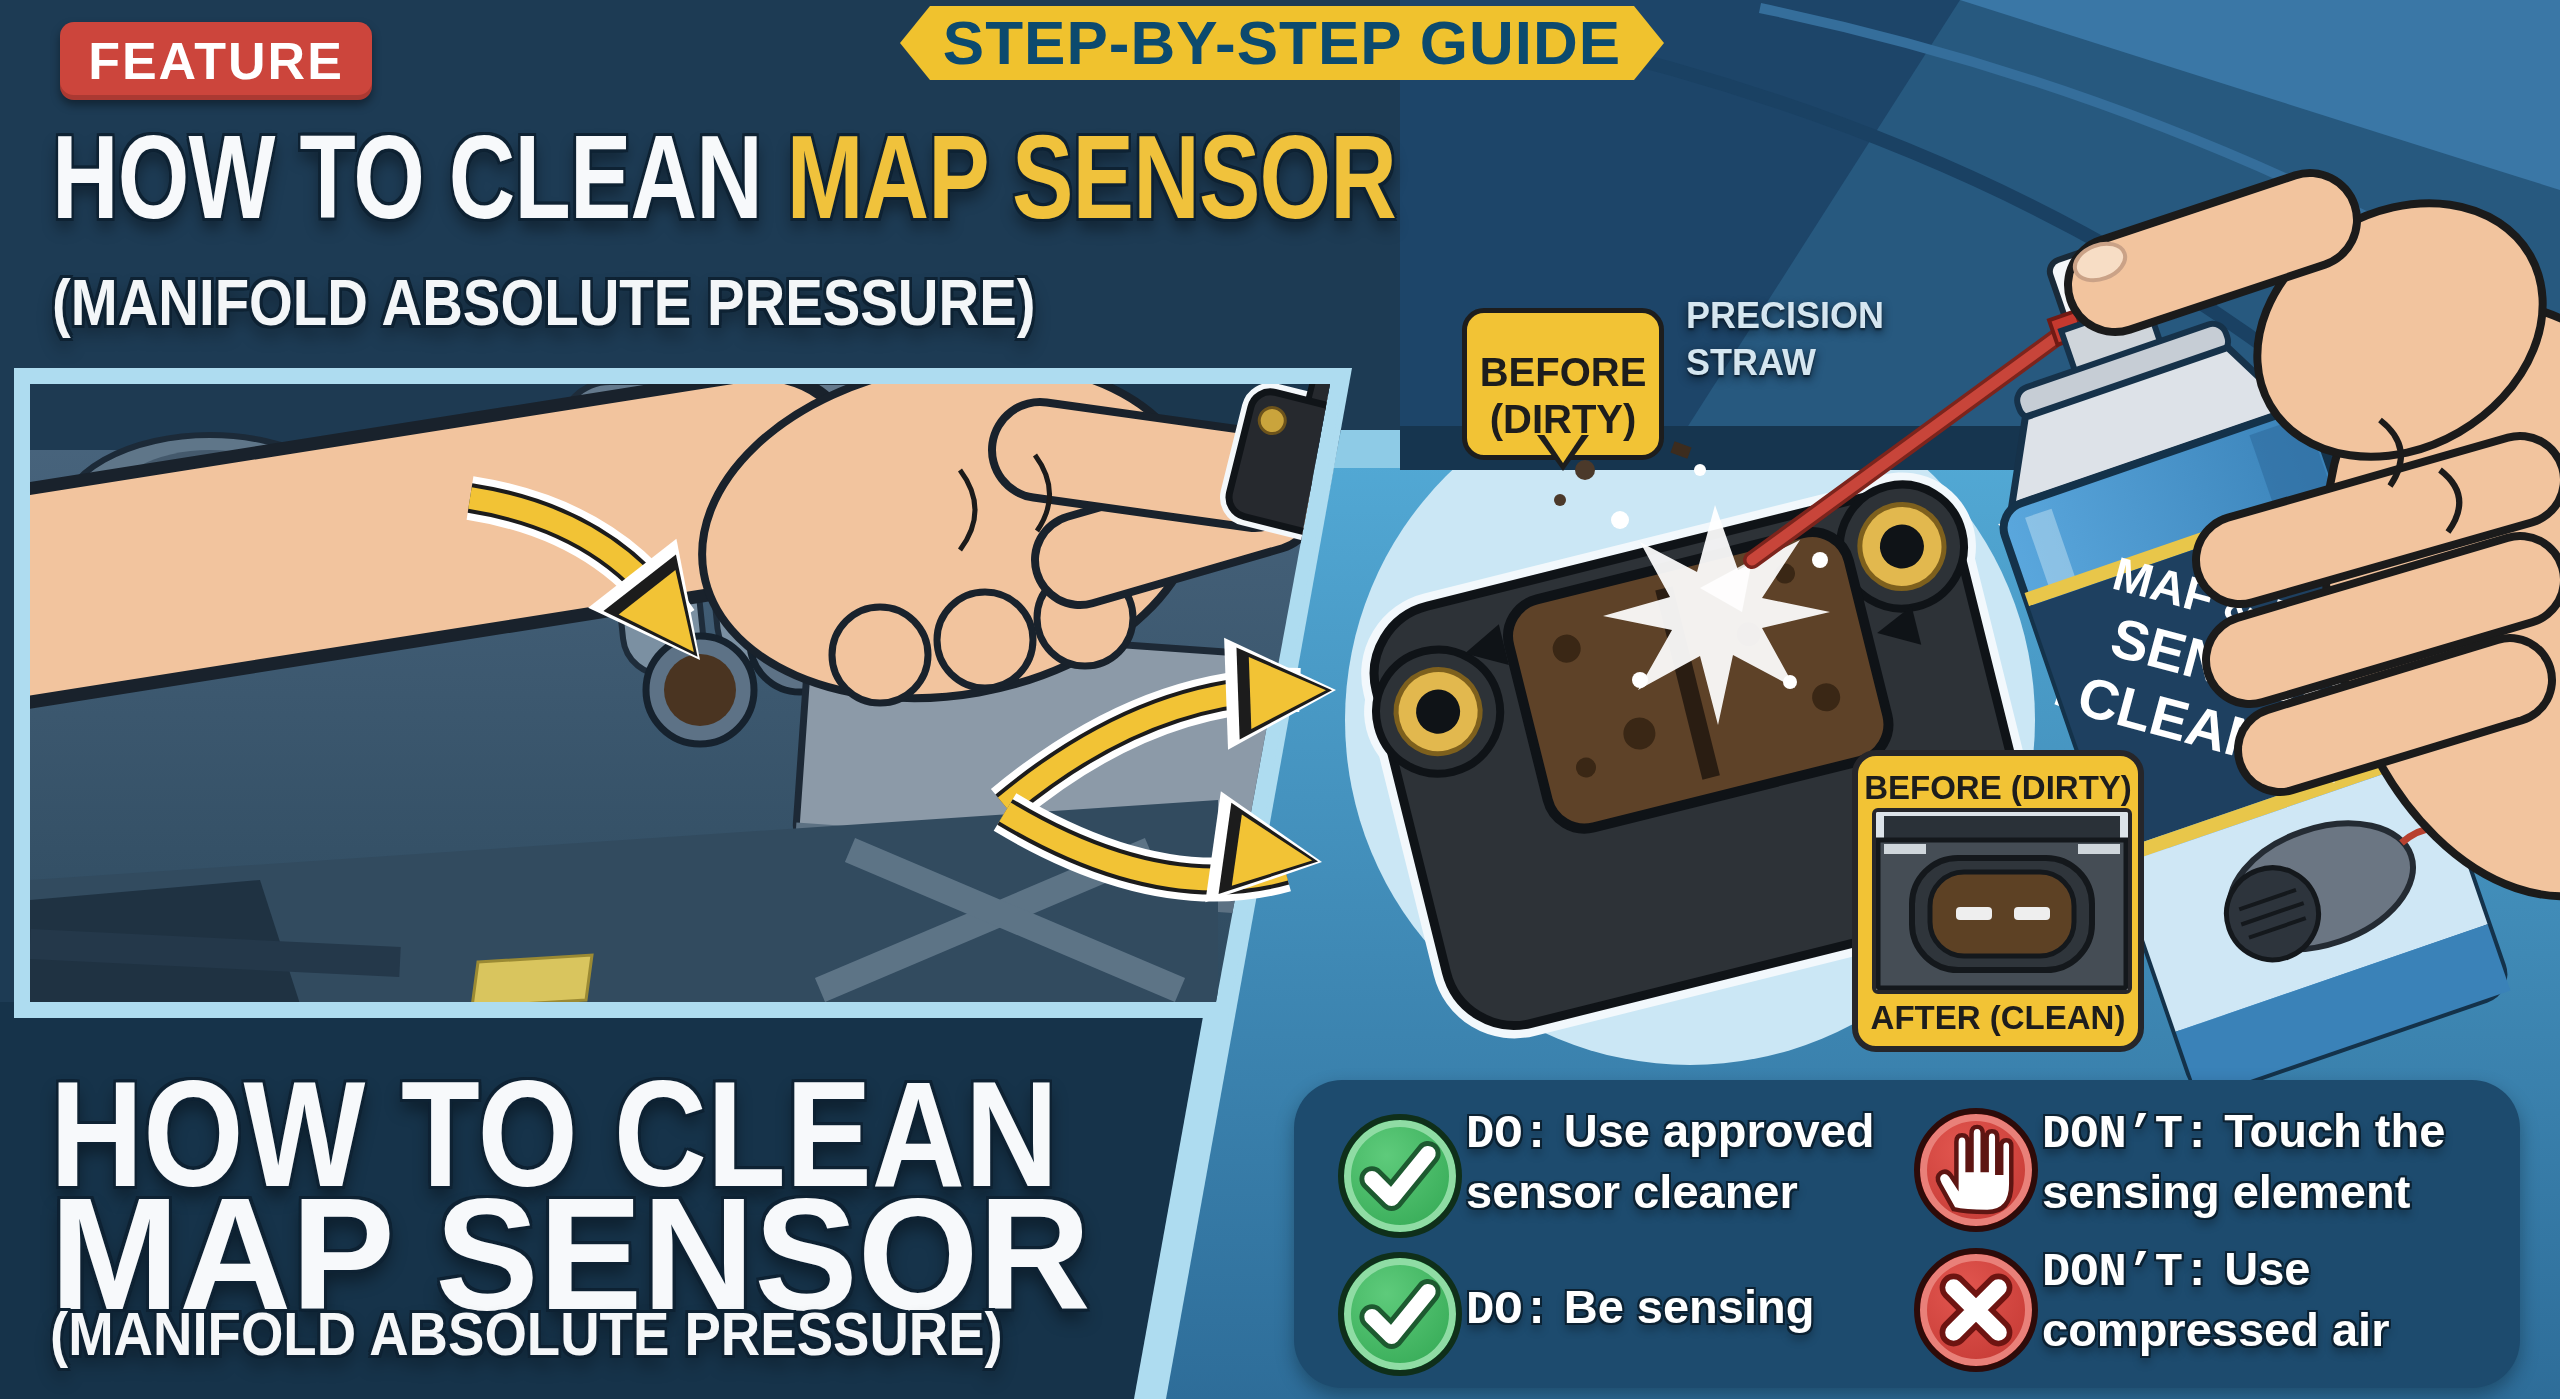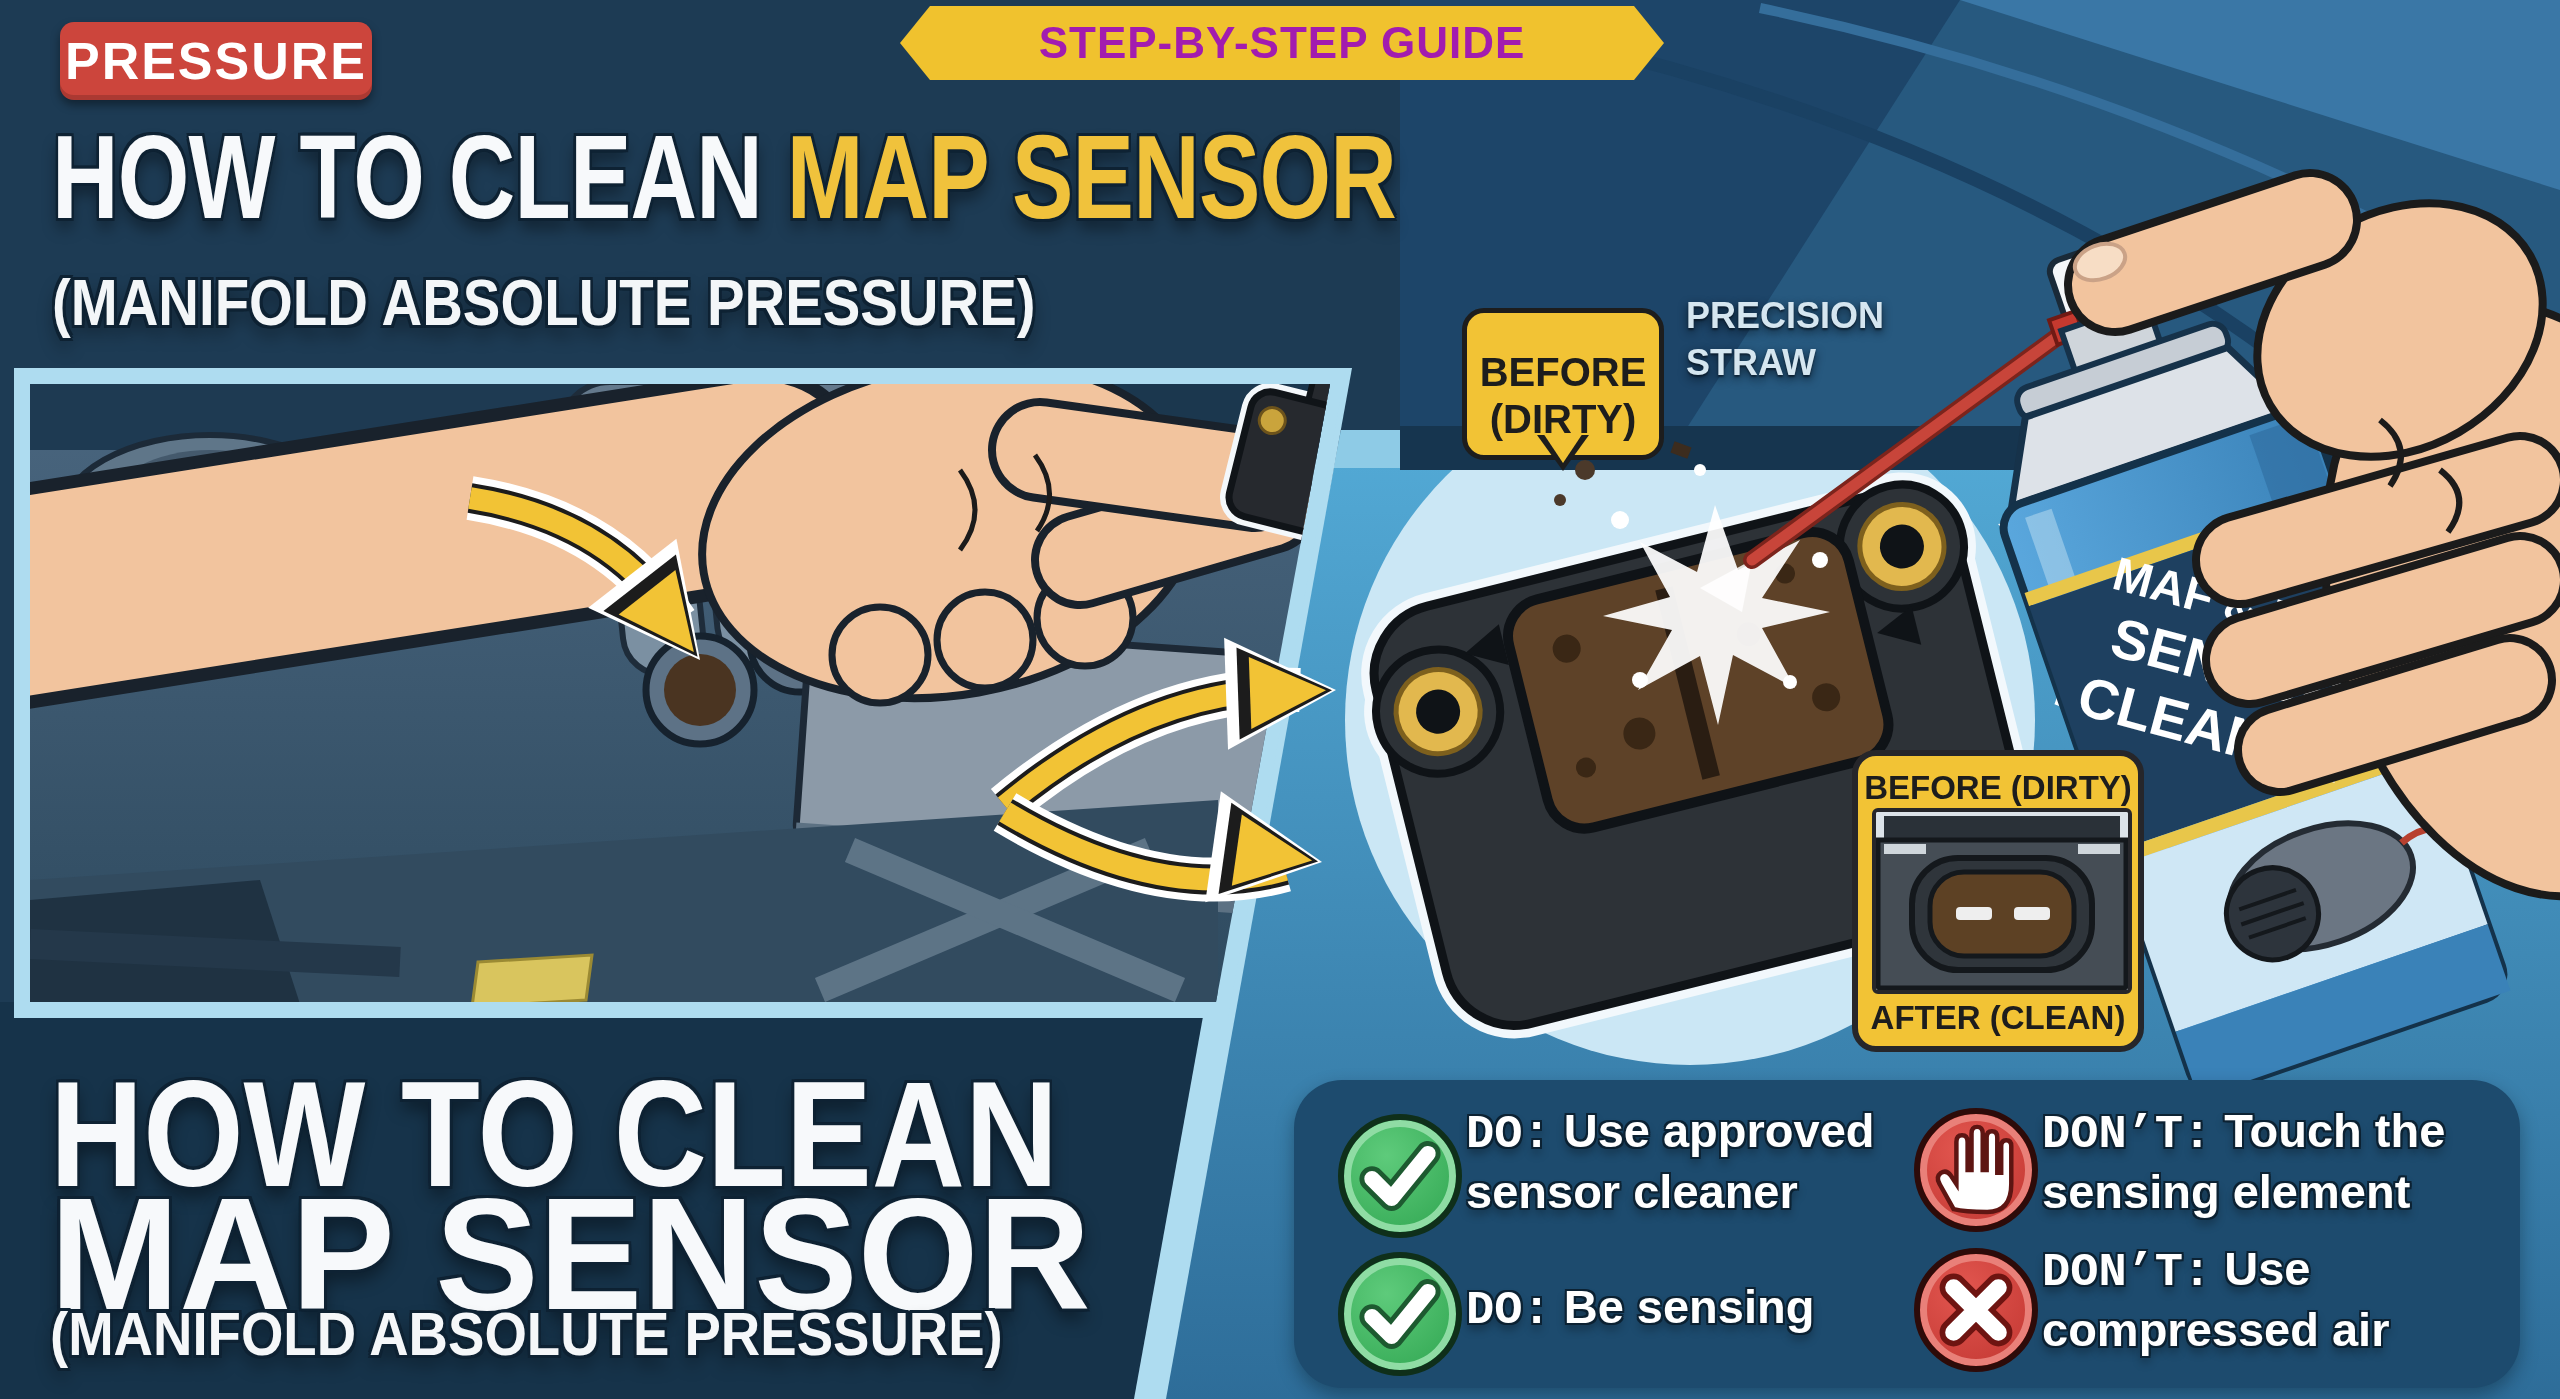"PRESSURE" div.abs { text: PRESSURE -> FEATURE }
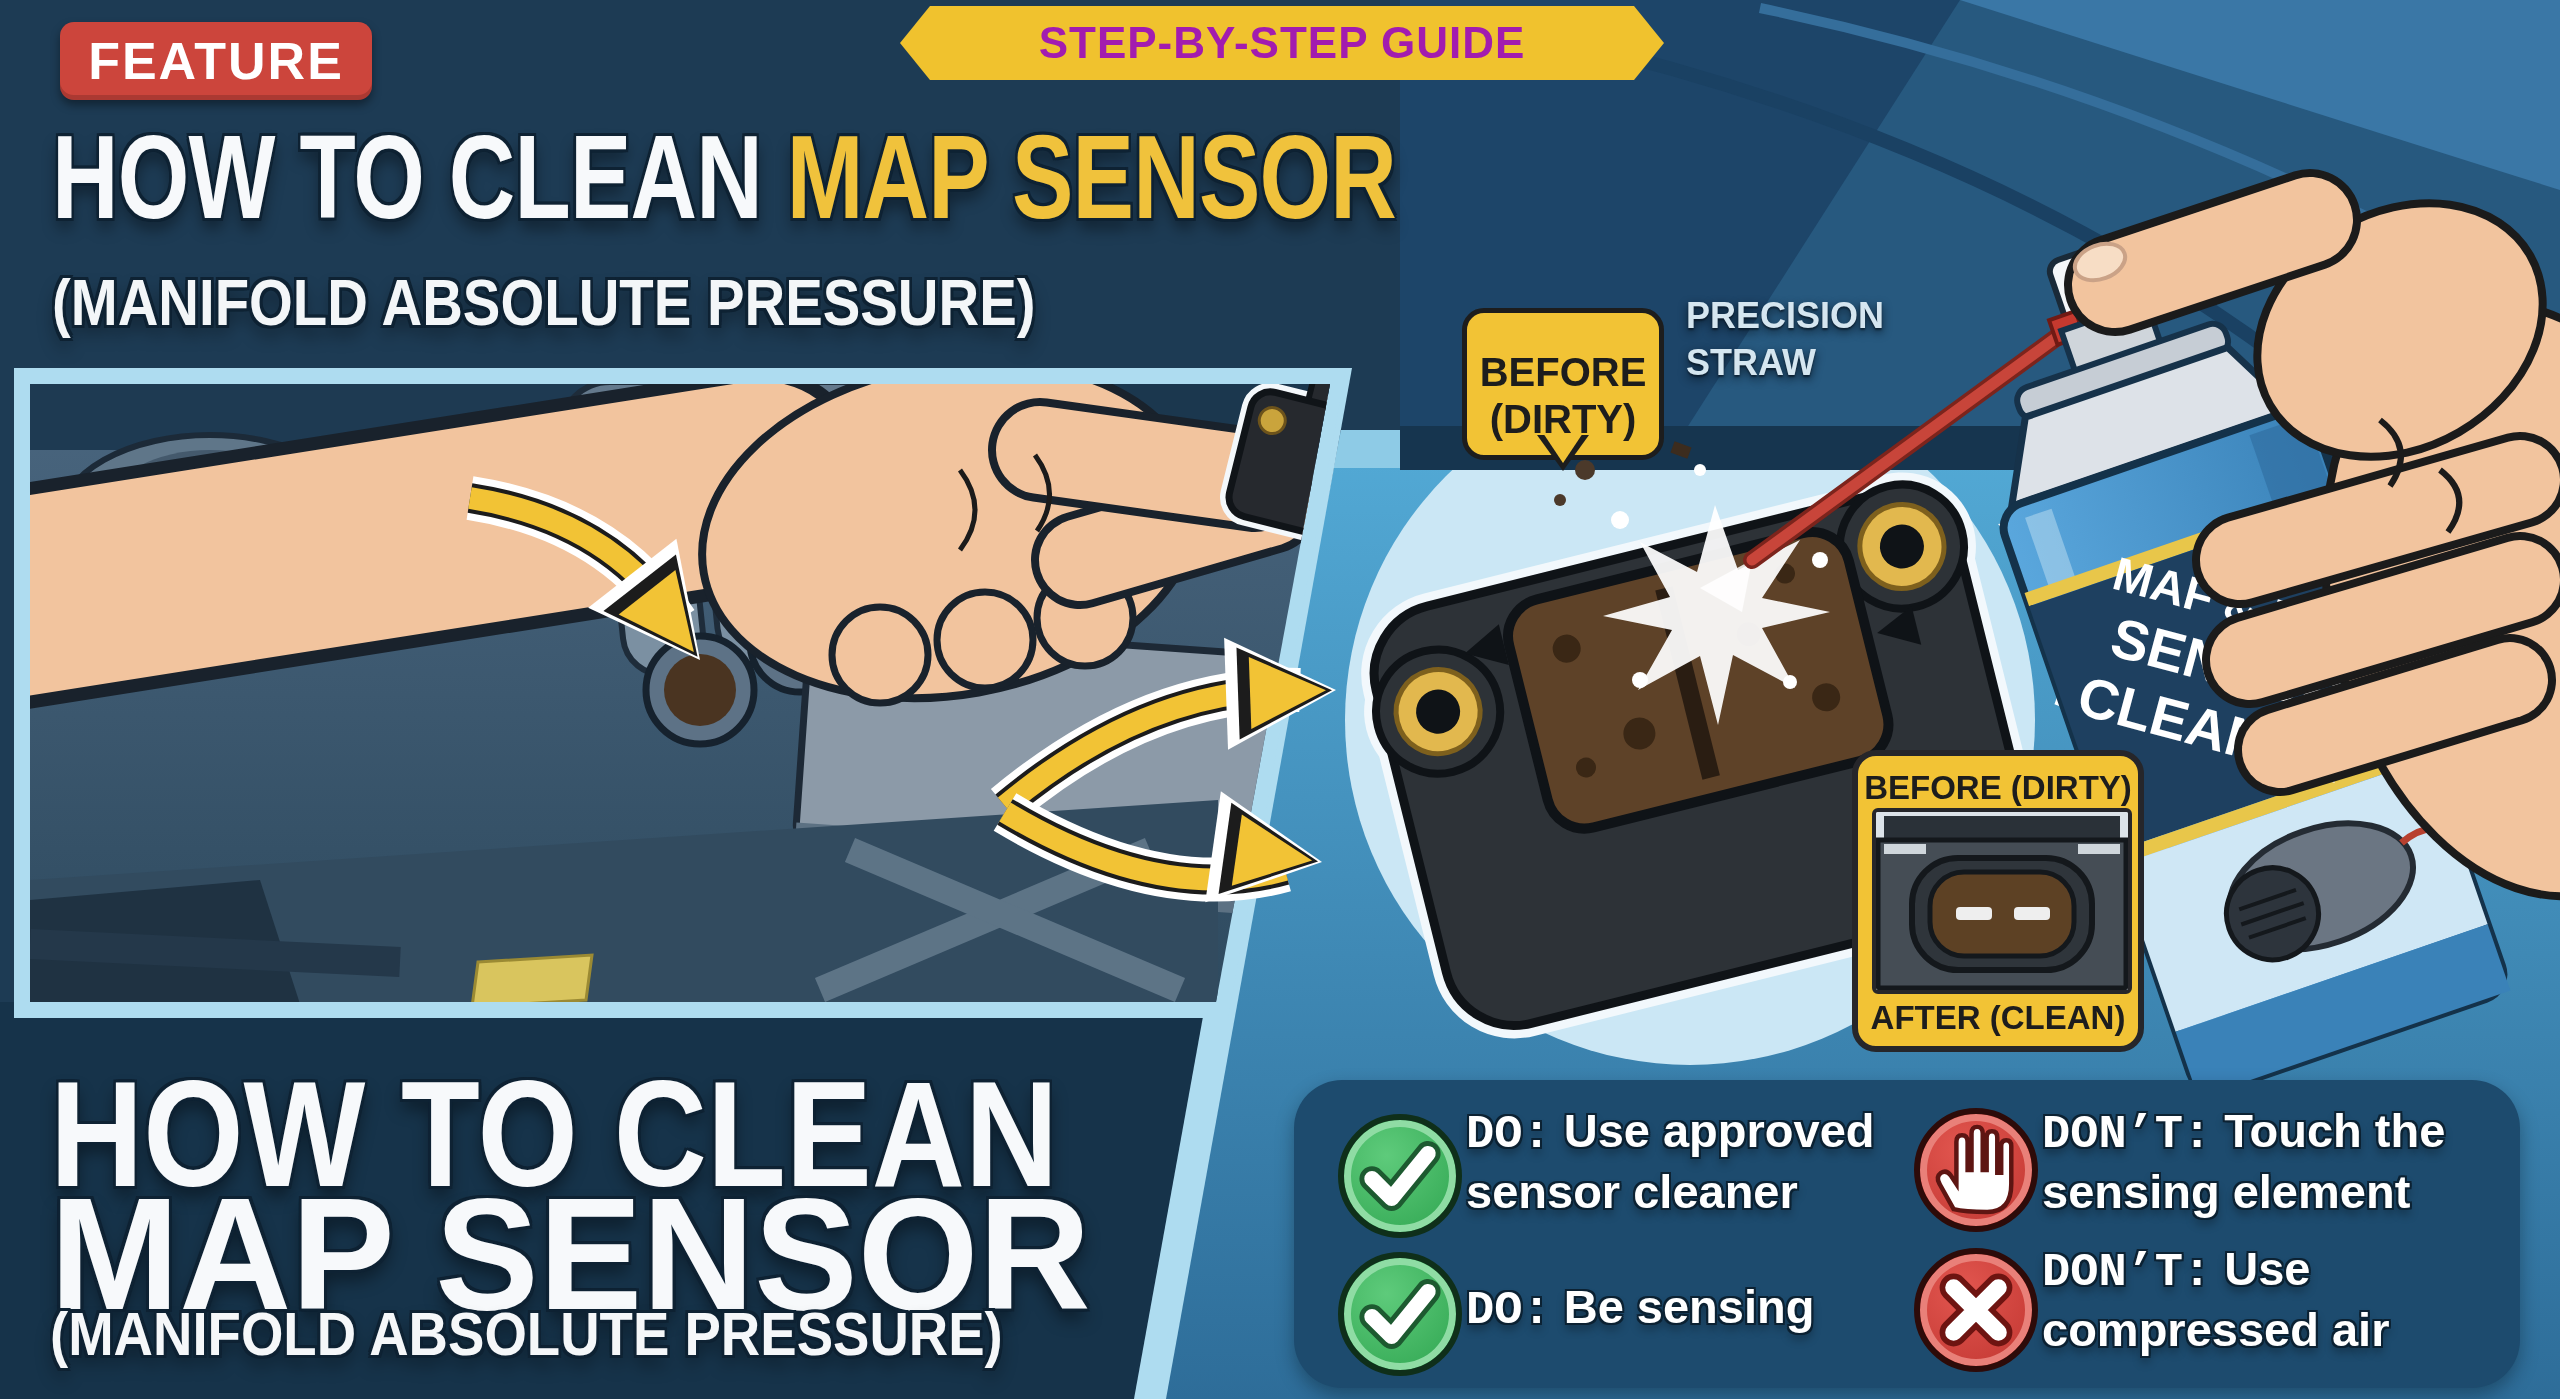"STEP-BY-STEP GUIDE" .ribbon { color: #a21caf -> #0c4a6e; font-size: 44px -> 62px }
